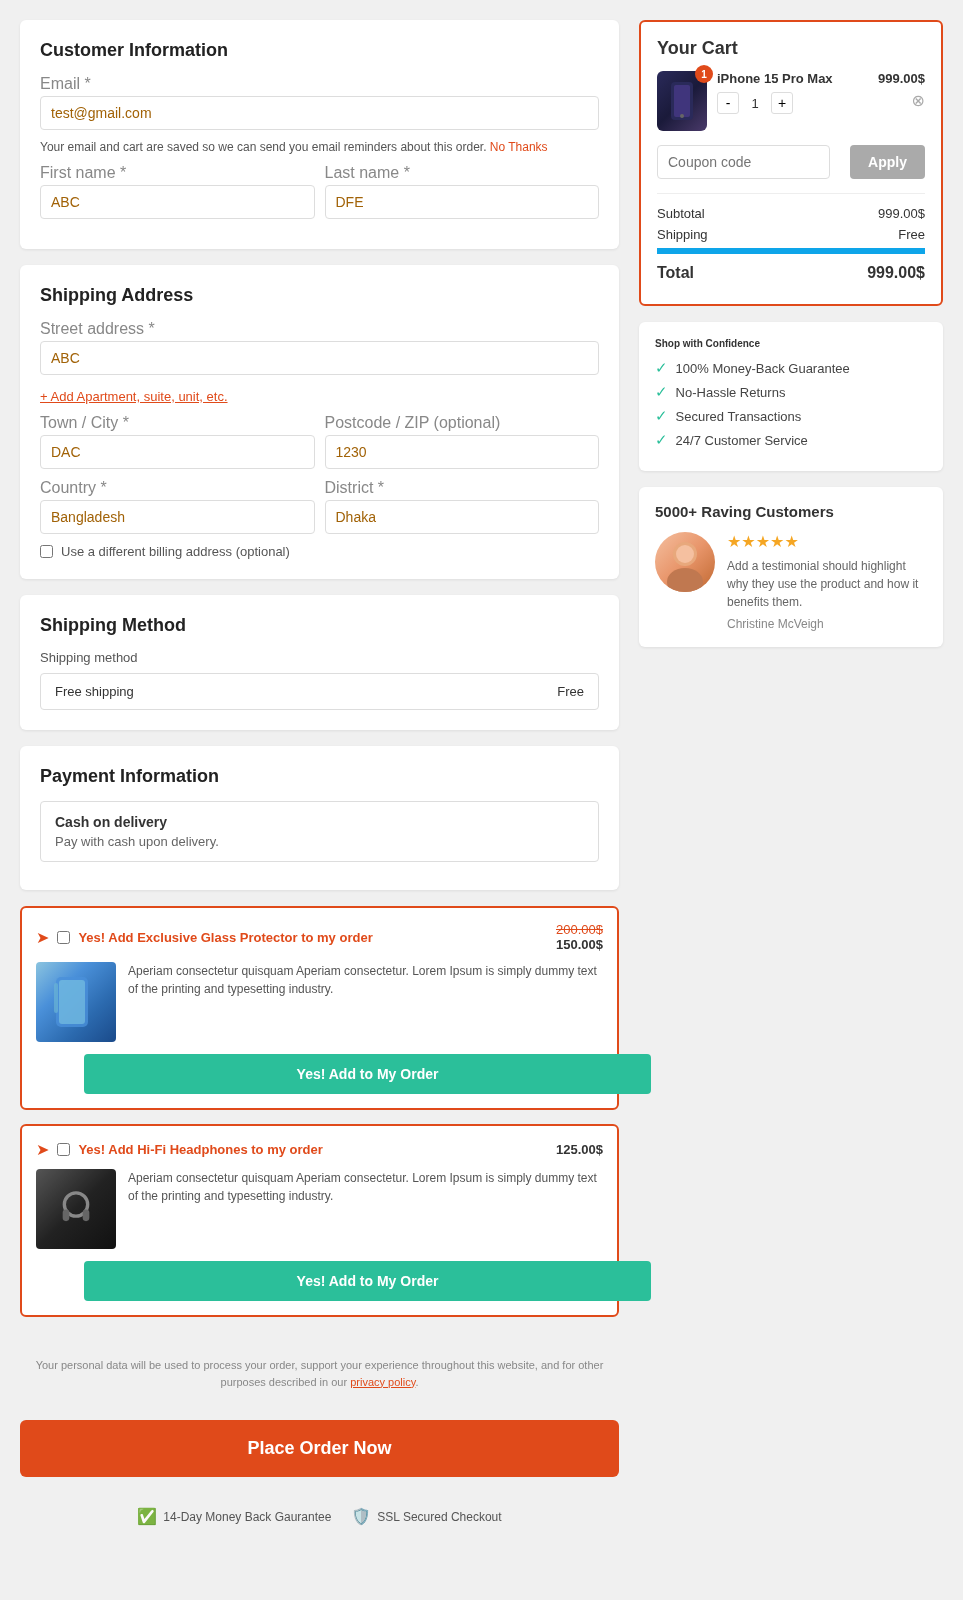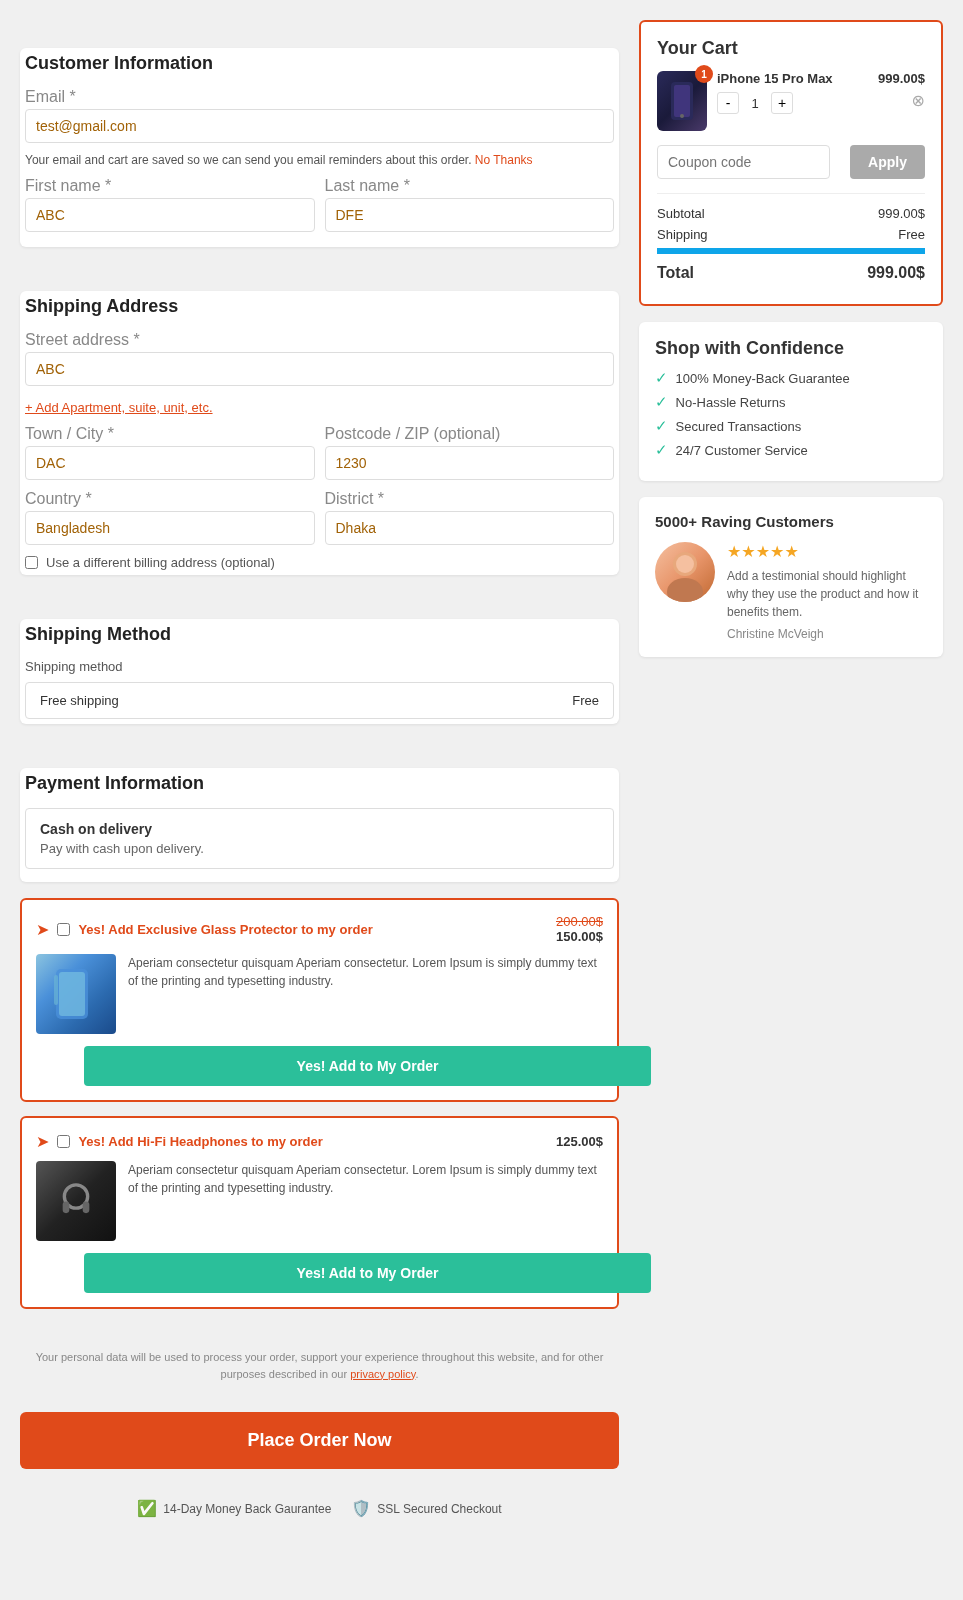"Customer Information" .card { margin-top: 28px -> none; padding: 5px -> 20px }
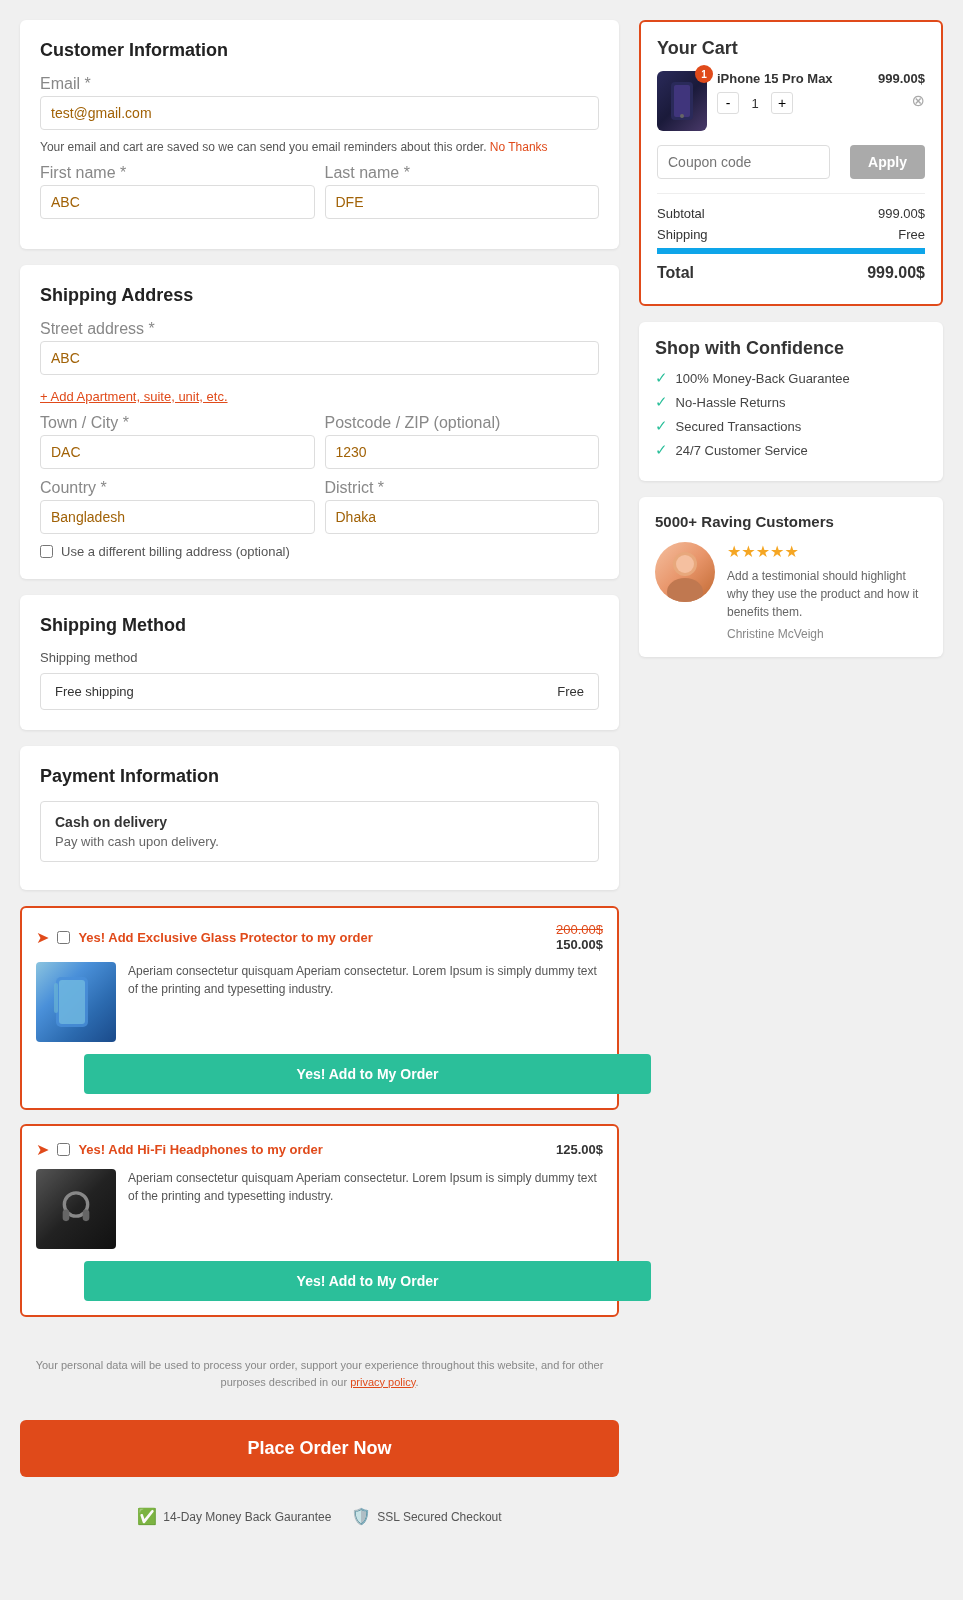"Shop with Confidence" .confidence-title { font-size: 18px -> 10px }
